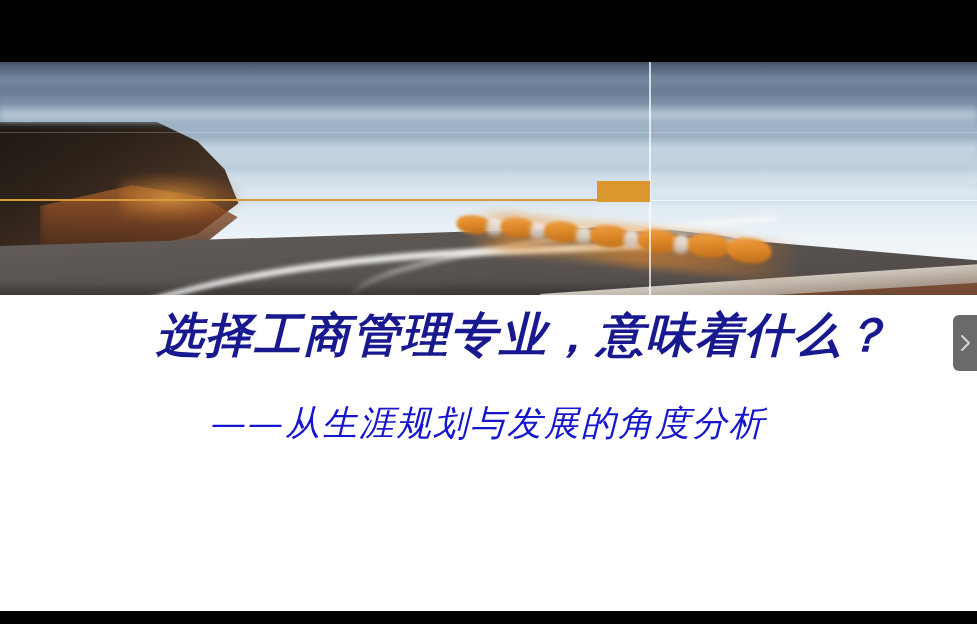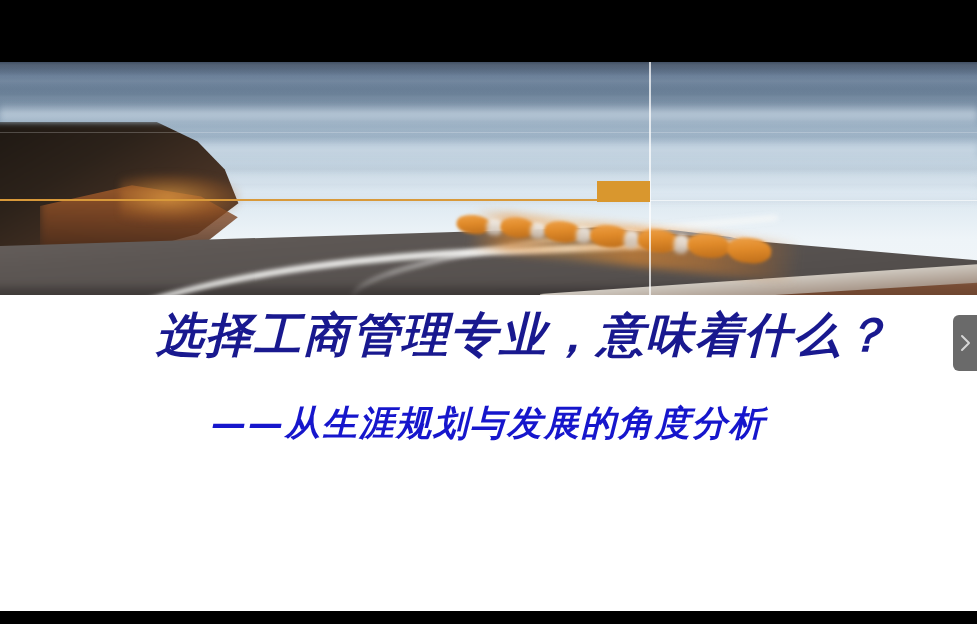"——从生涯规划与发展的角度分析" #slide-subtitle { font-weight: 700 -> 400 }
